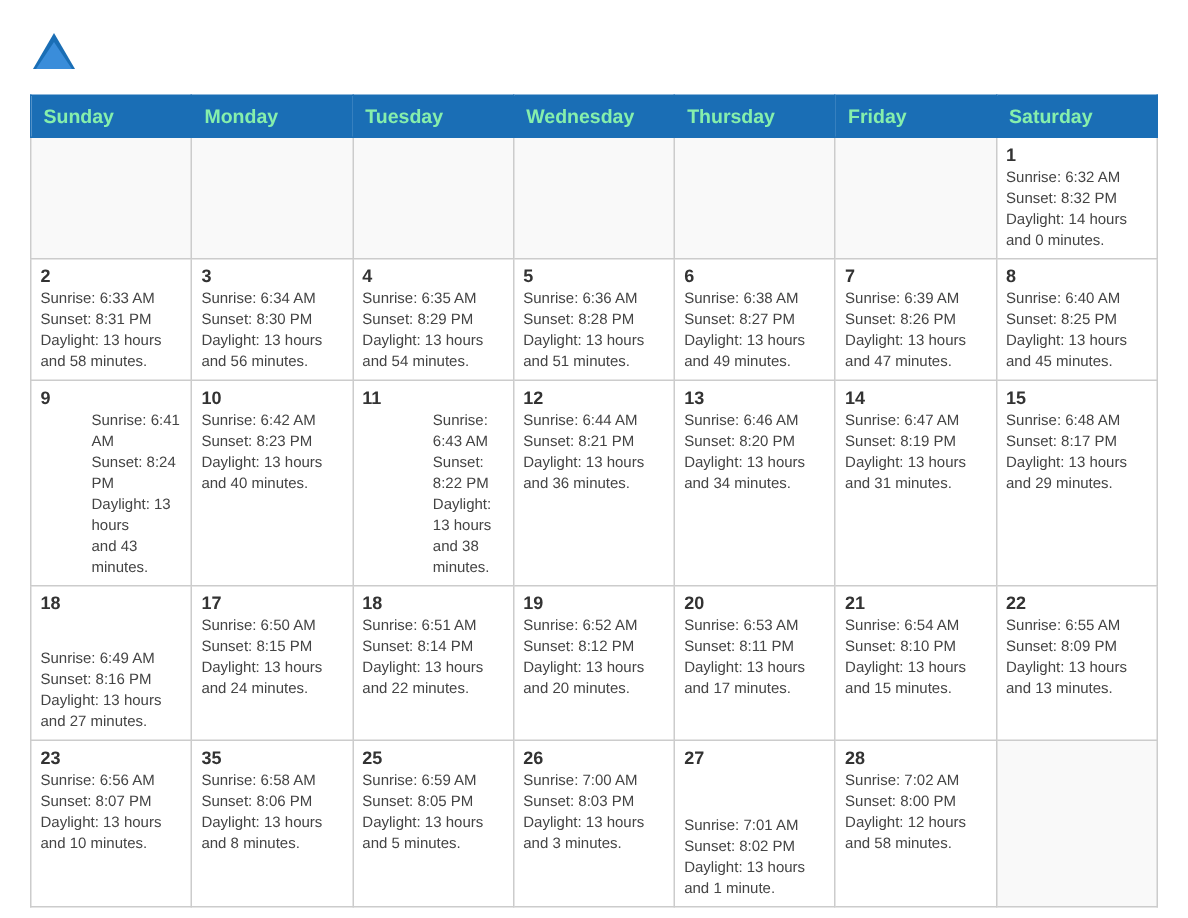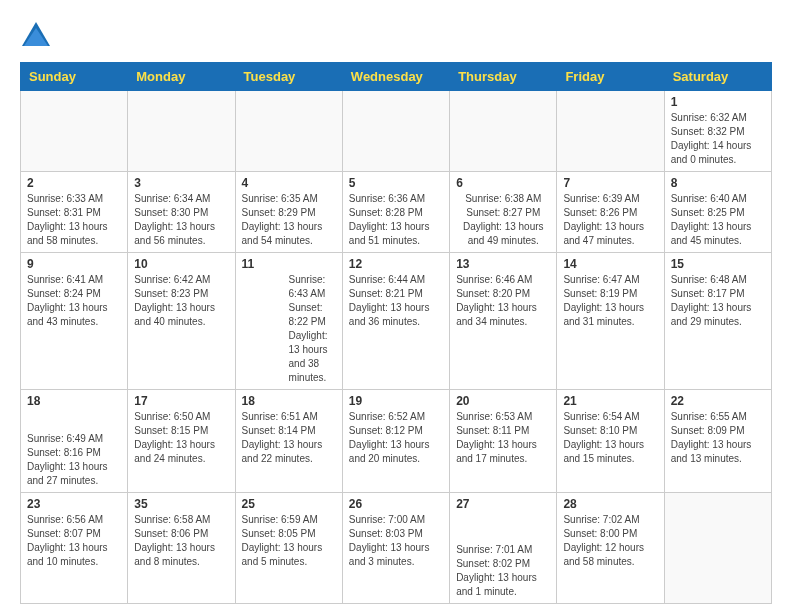"Sunday" .calendar th { color: #fde047 -> #86efac }
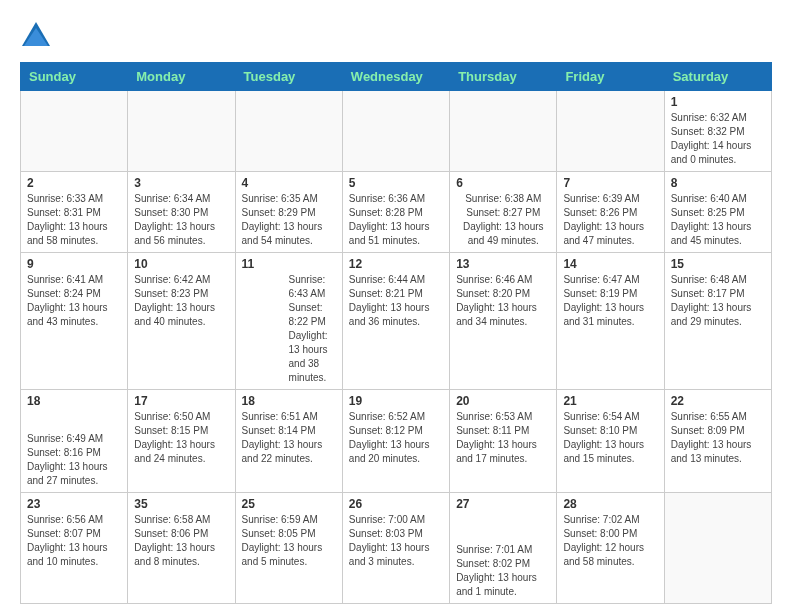"Sunrise: 6:38 AM" div.day-info { text-align: center -> none }
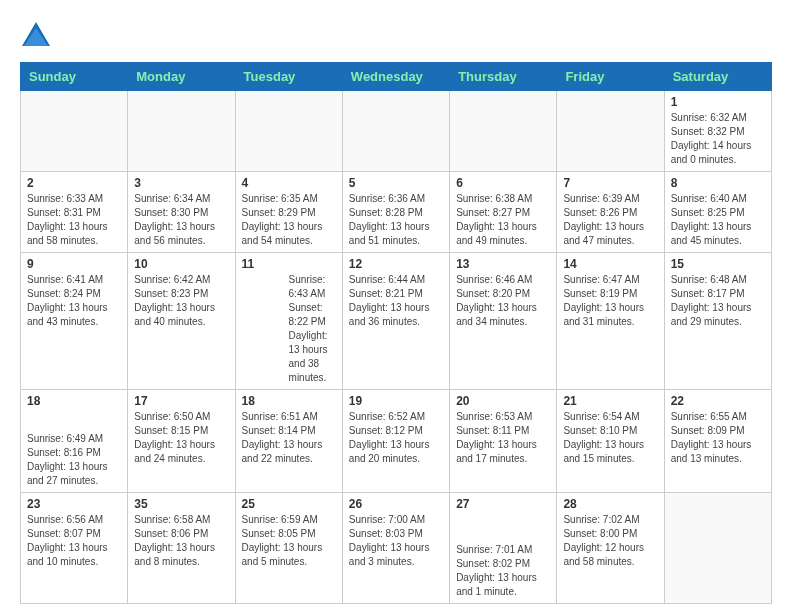"Sunrise: 6:41 AM" div.day-info { margin-left: none -> 34px }
